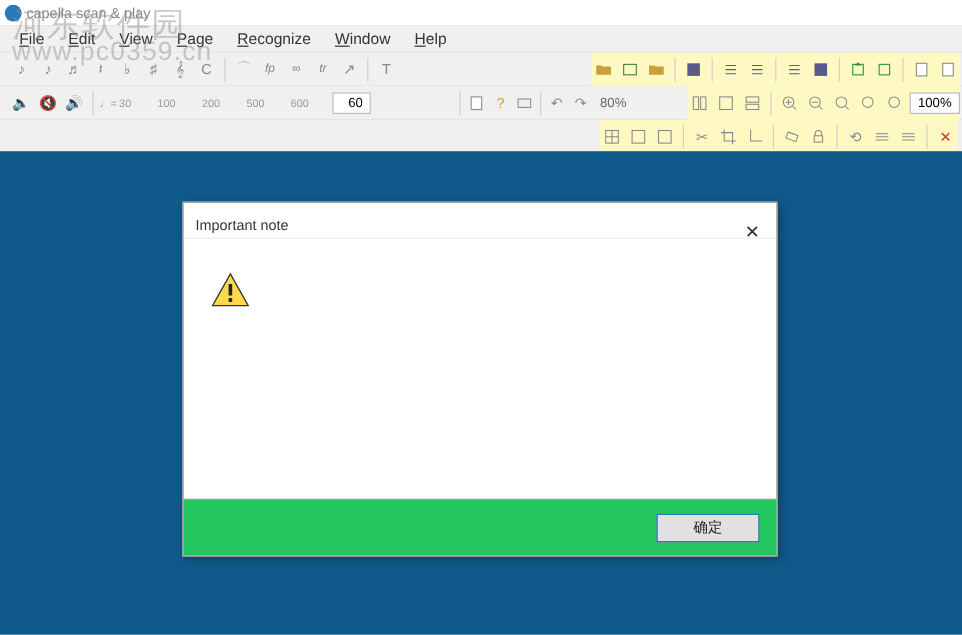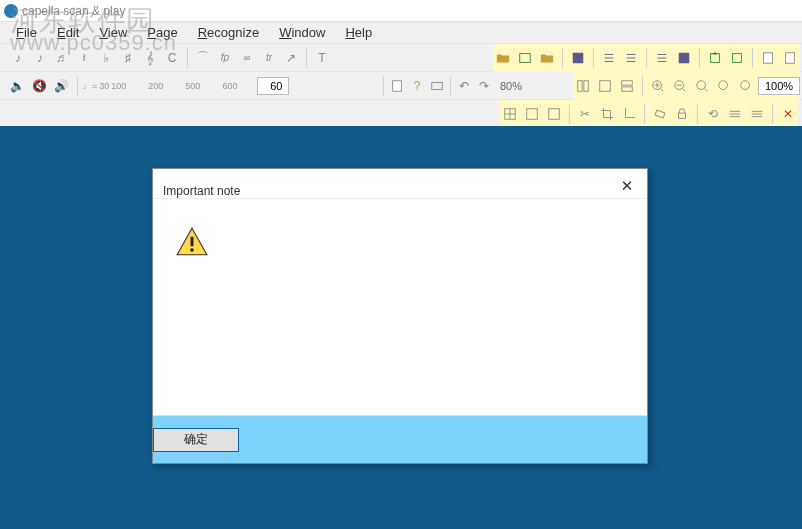"100" span.ruler-tick { margin-left: none -> 20px }
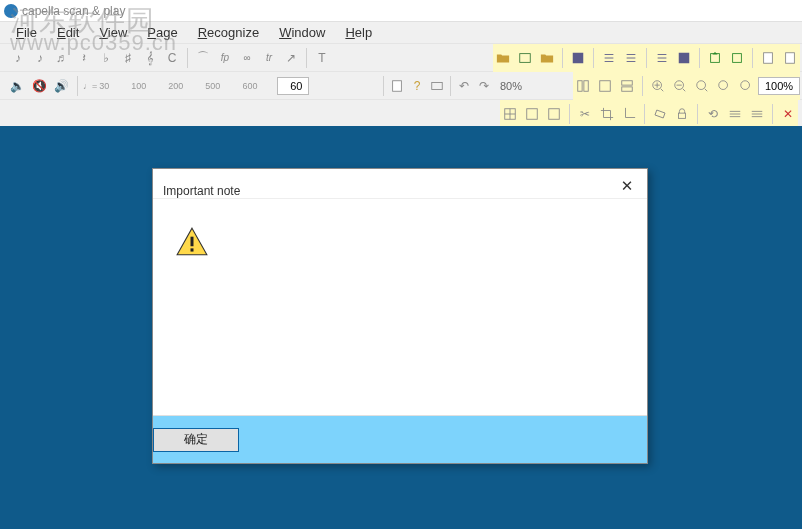"Important note" .dlg-title { align-items: flex-end -> flex-start; padding: 0 8px 0 10px -> 12px 8px 0 10px }
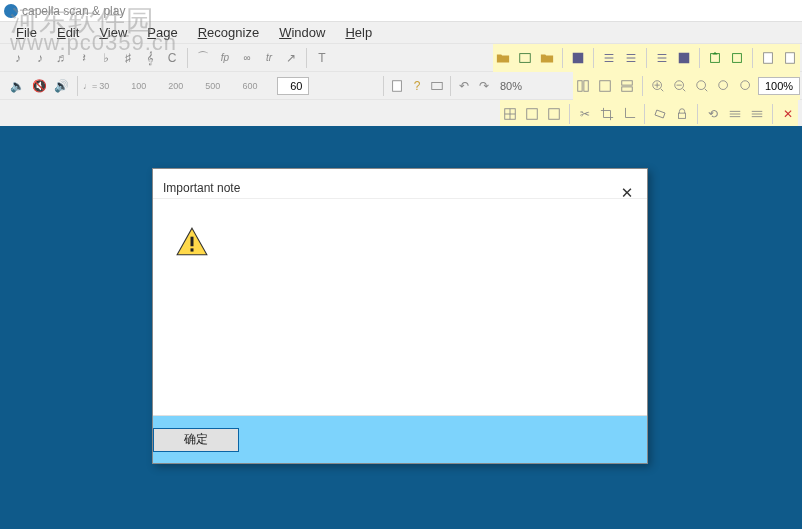"确定" .dlg-footer { background: #7dd3fc -> #22c55e; justify-content: none -> flex-end; padding-right: 0 -> 14px }
